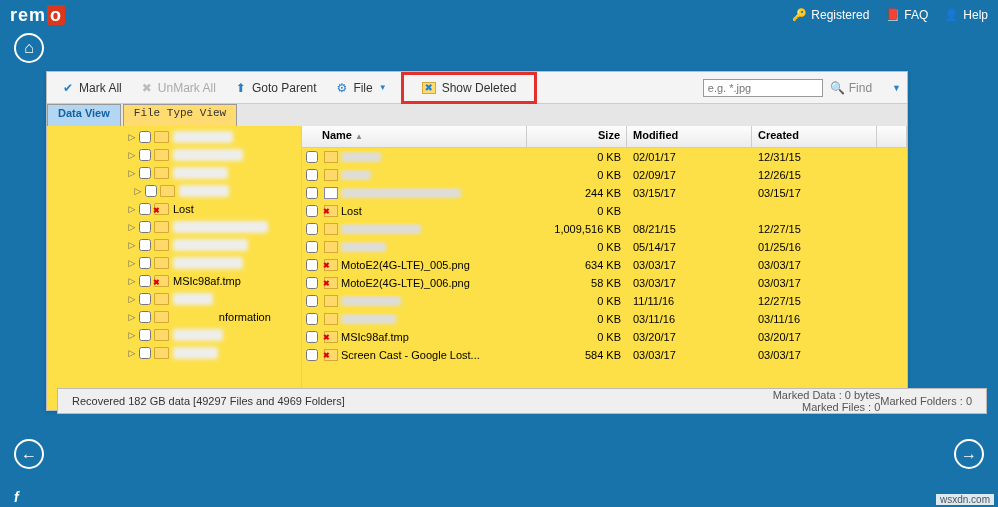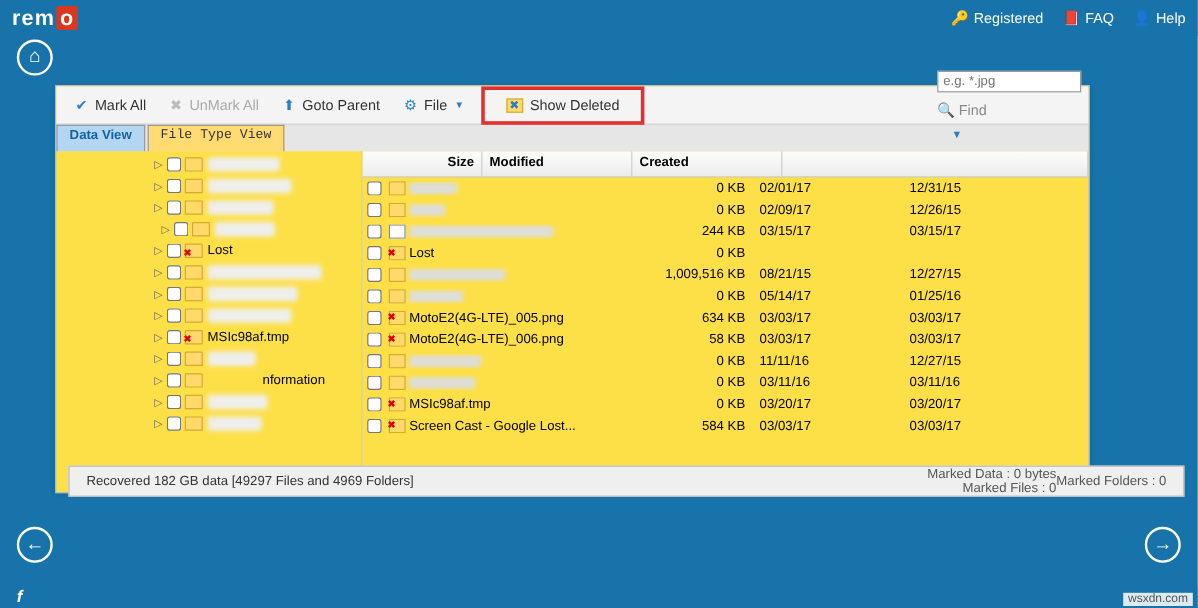"e.g. *.jpg" .search-box { align-items: flex-start -> center; flex-direction: column -> none }
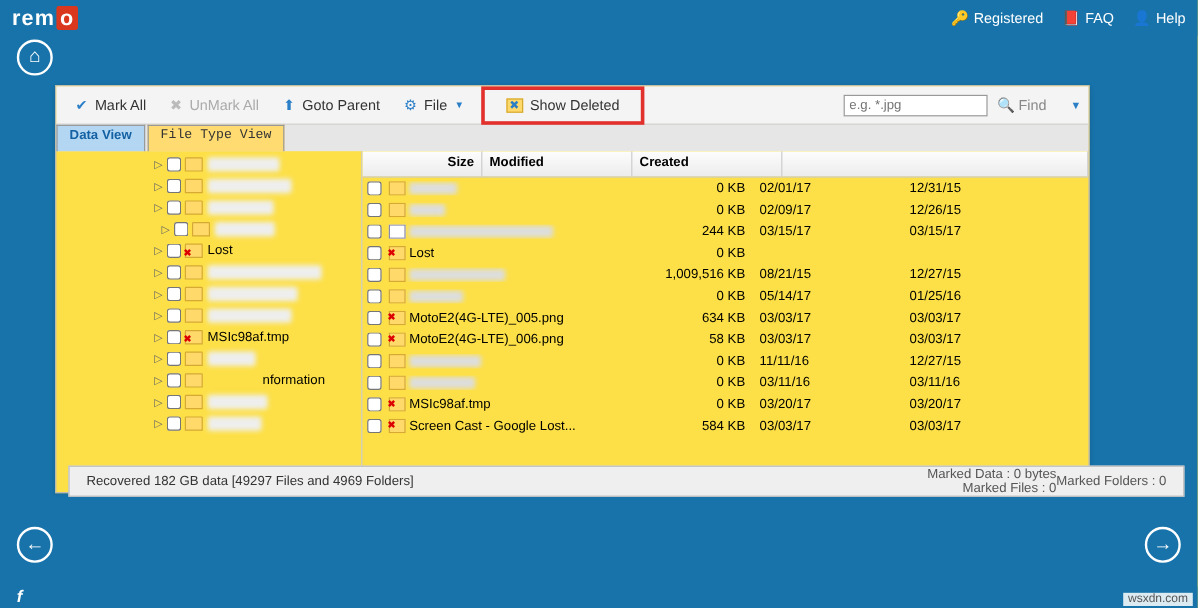"Name ▲" div.lh-cell { html: none -> <div><span>Name</span> <span>▲</span></div> }
